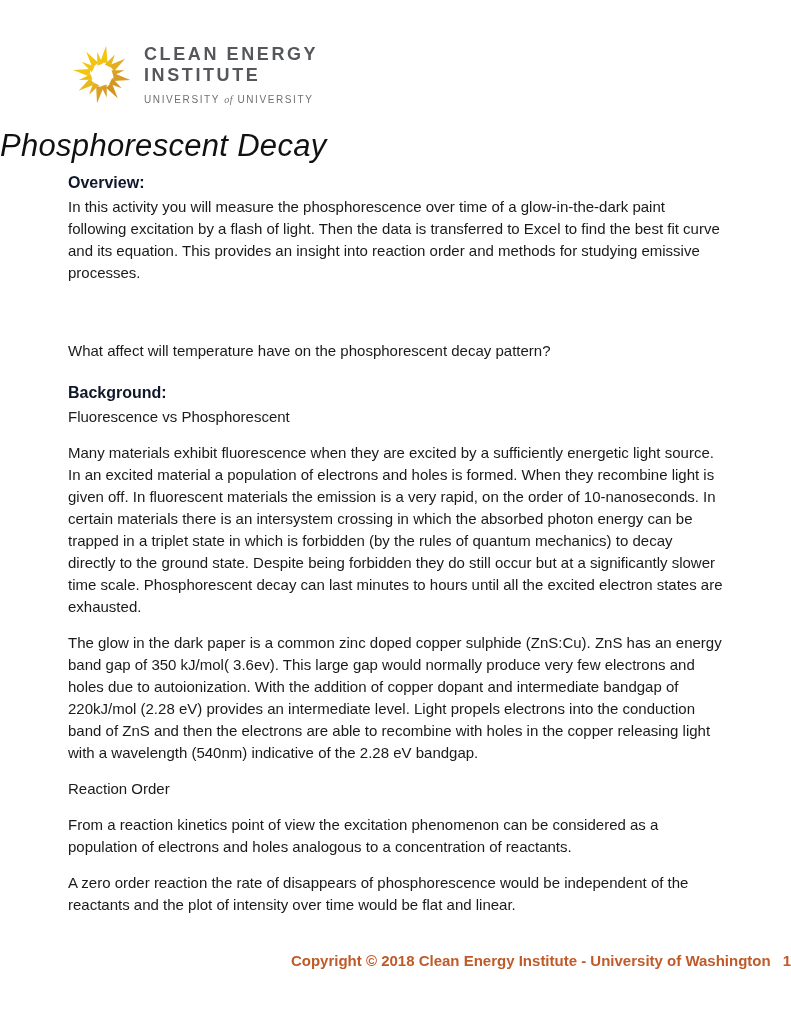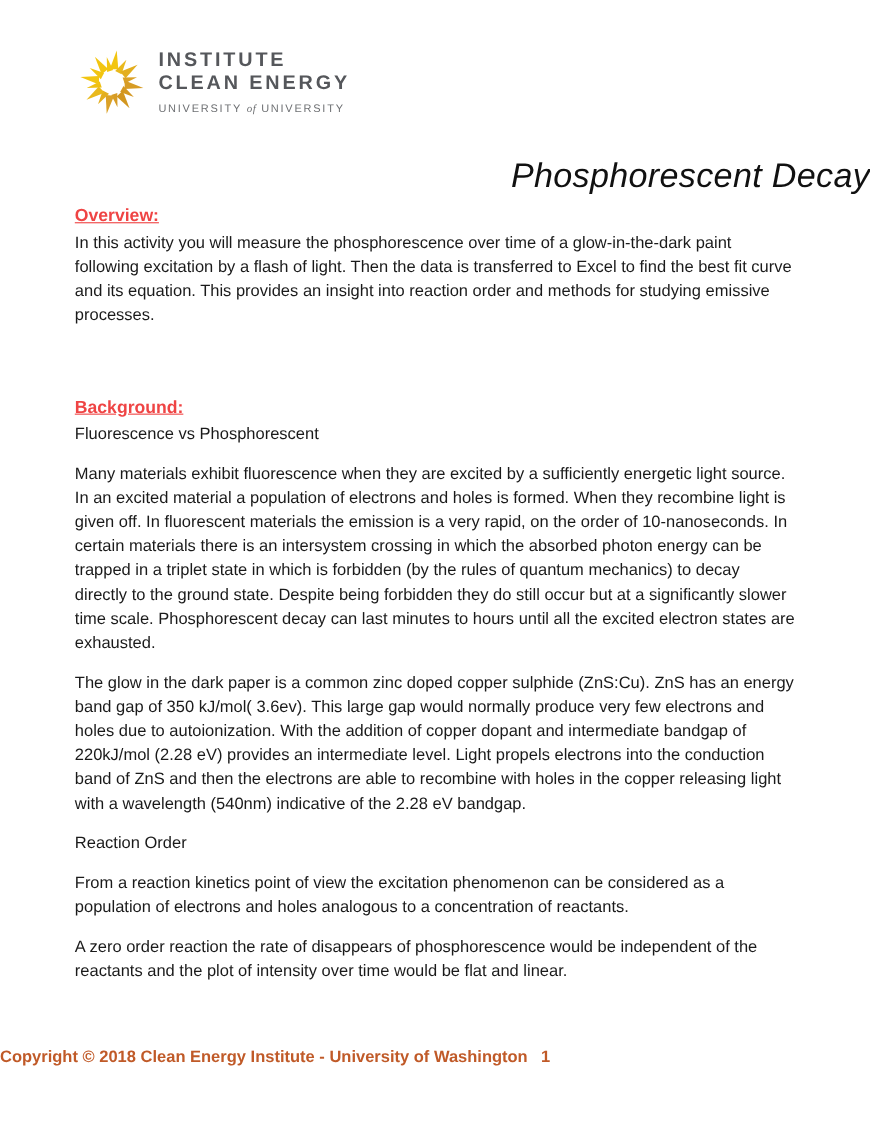"INSTITUTE" div.logo-line { order: before "CLEAN ENERGY" -> after "CLEAN ENERGY" }
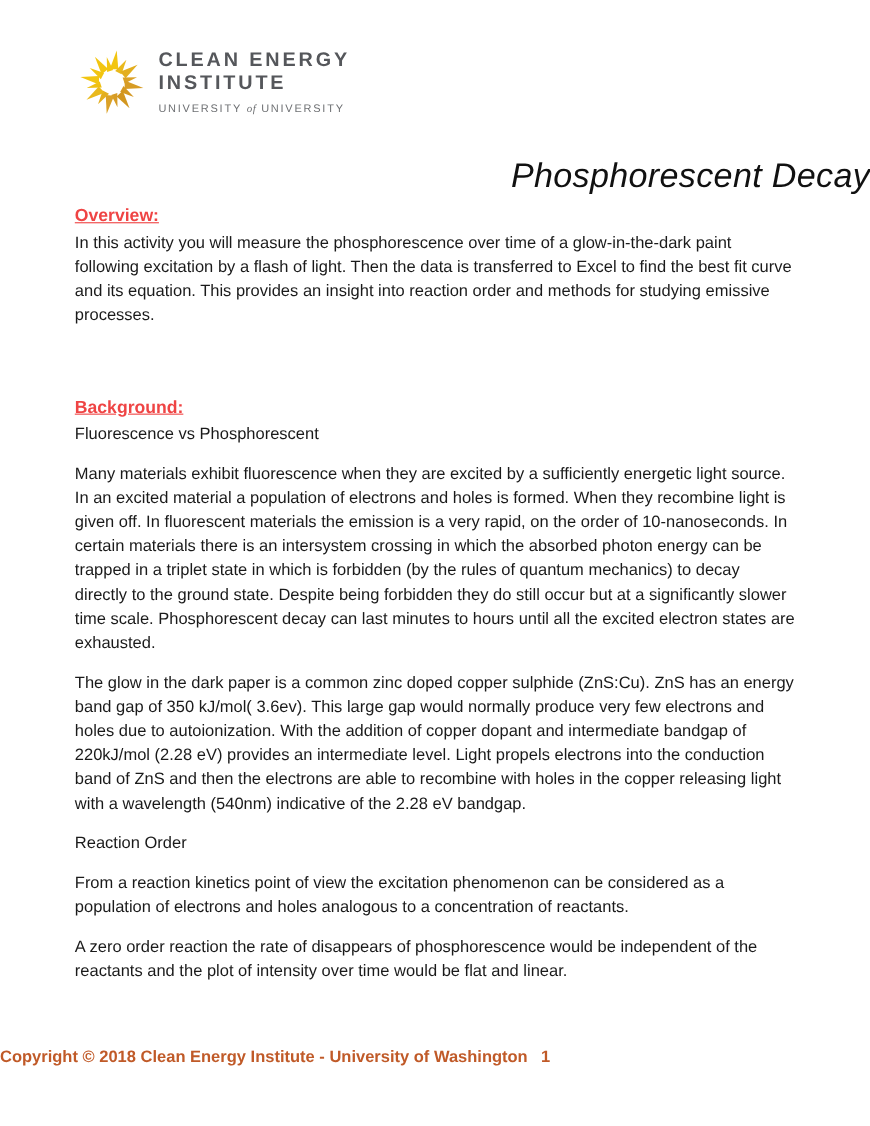"Phosphorescent Decay" .doc-title { margin-top: 32px -> 18px; text-align: right -> left }
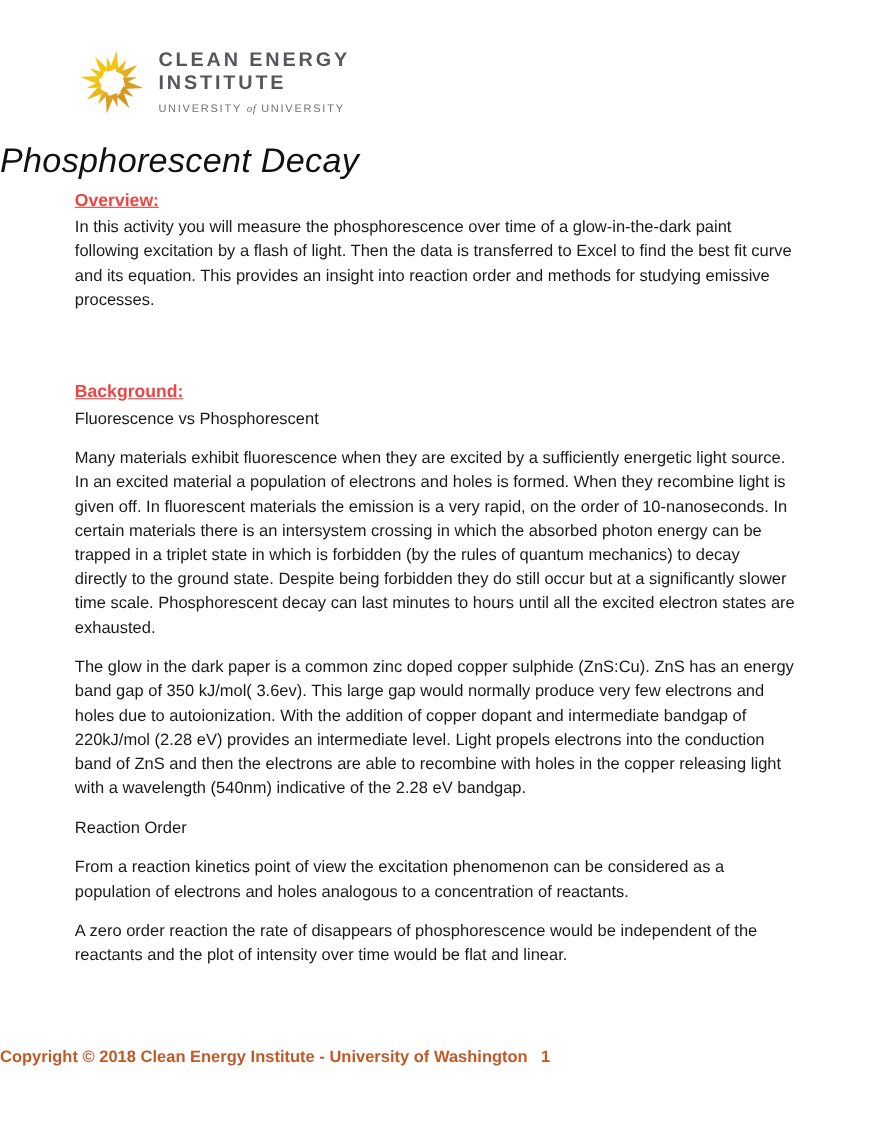"Overview:" .content h2 { color: #ef4444 -> #0f172a; text-decoration: underline -> none }
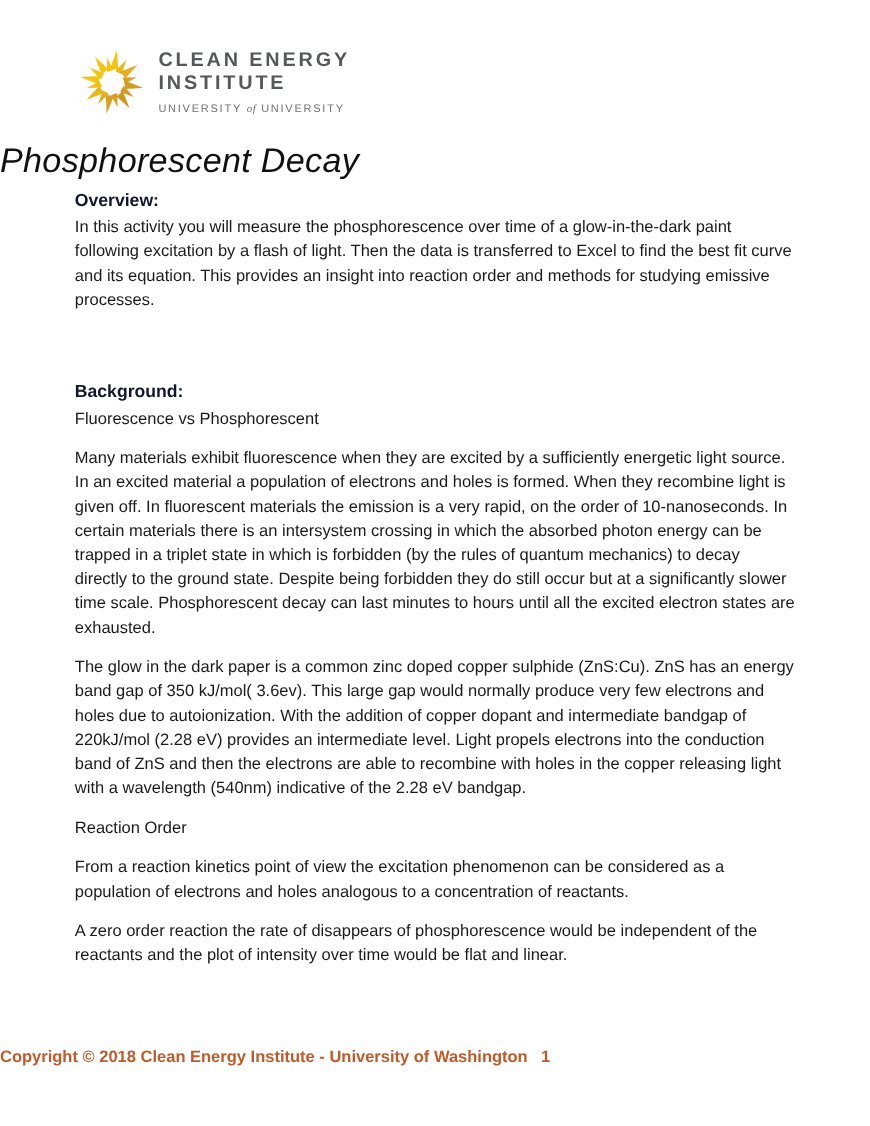"What affect will temperature have" p { html: none -> <p>What affect will temperature have on the phosphorescent decay pattern?</p> }
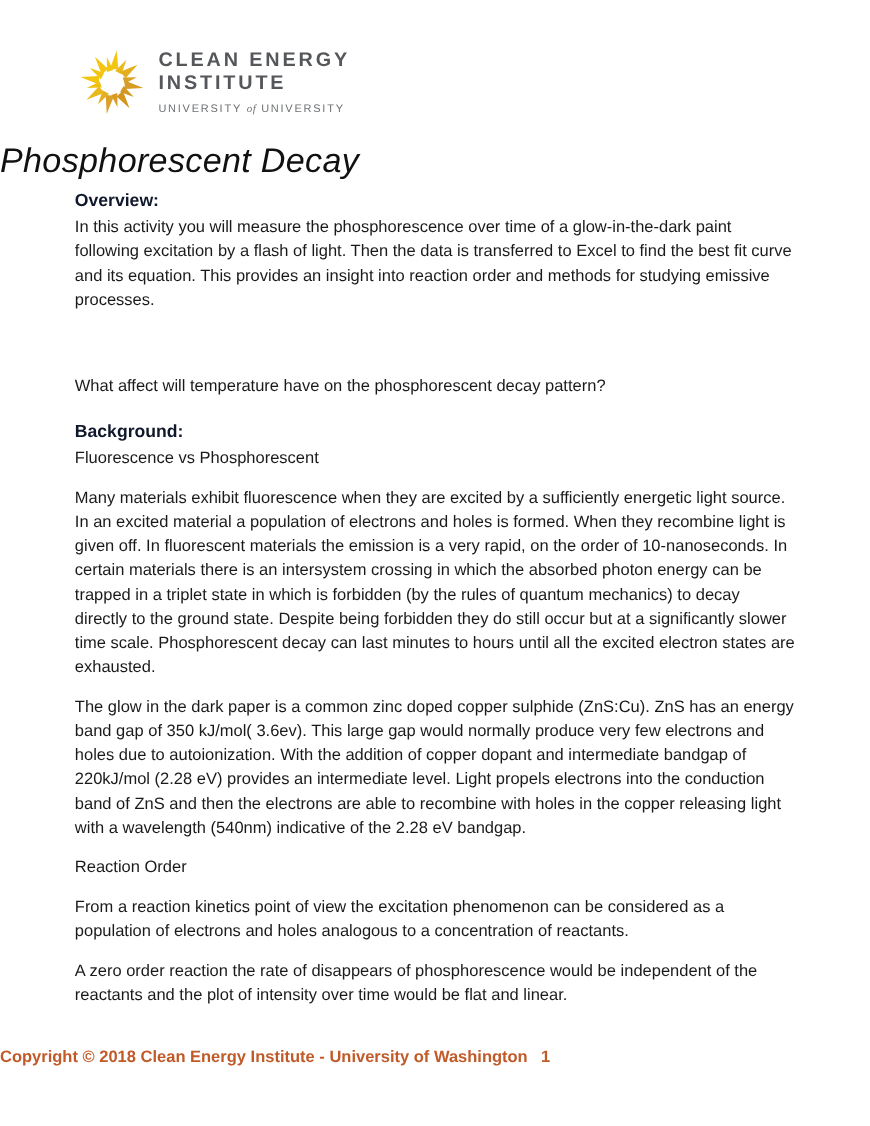"Copyright © 2018 Clean Energy" .footer { text-align: left -> right }
